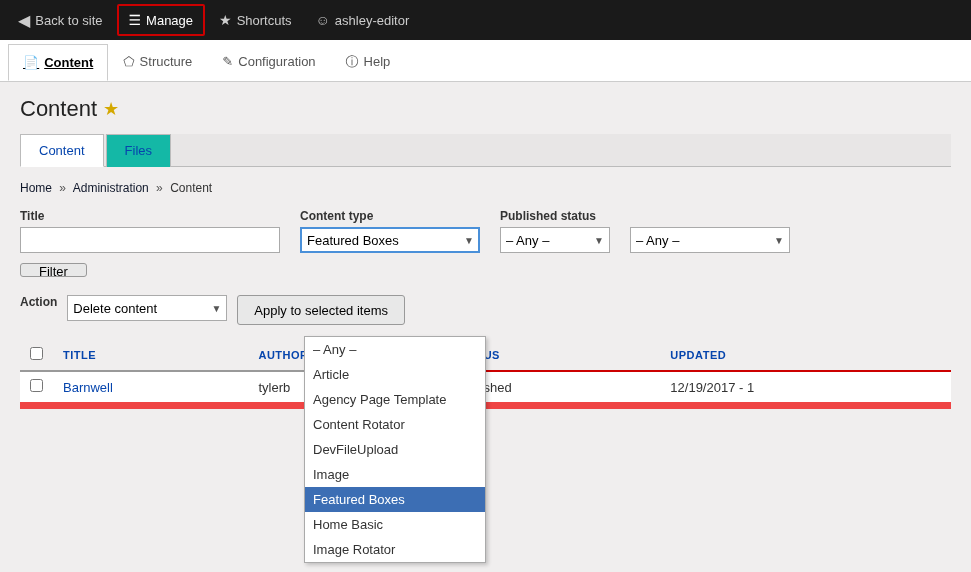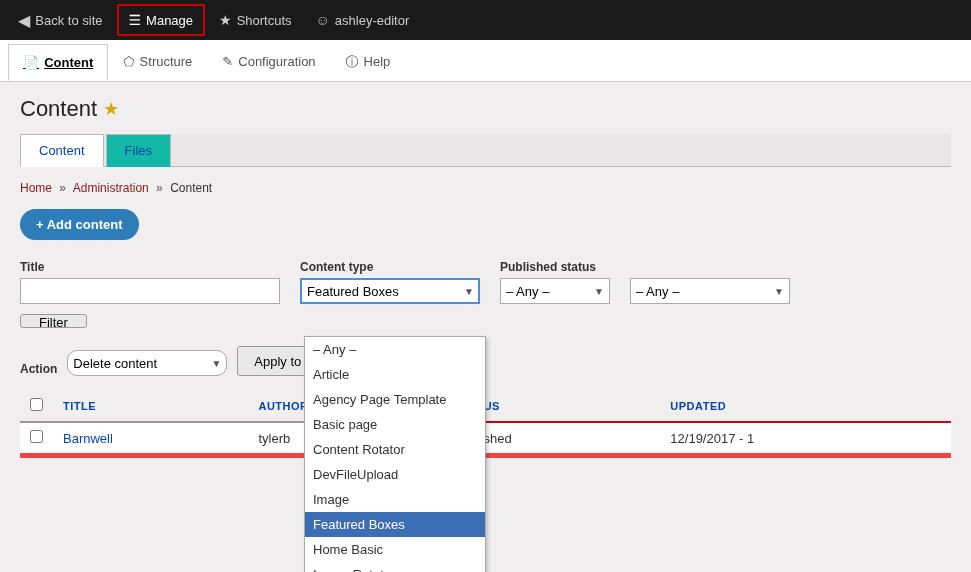"Home" .breadcrumb a { color: #7f1d1d -> #0f172a }
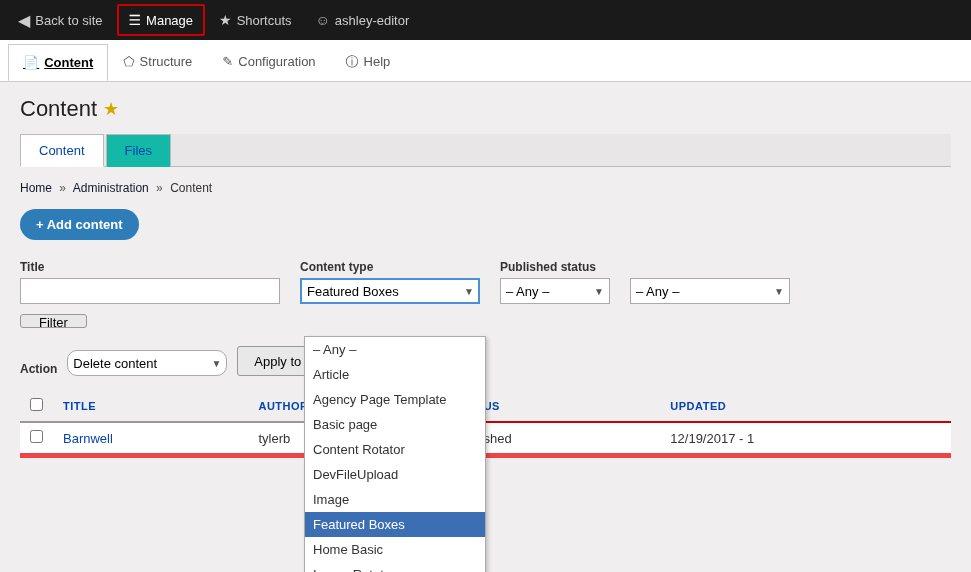"+ Add content" button.add-content-btn { html: <button> <span>+ Add content</span> </button> -> none }
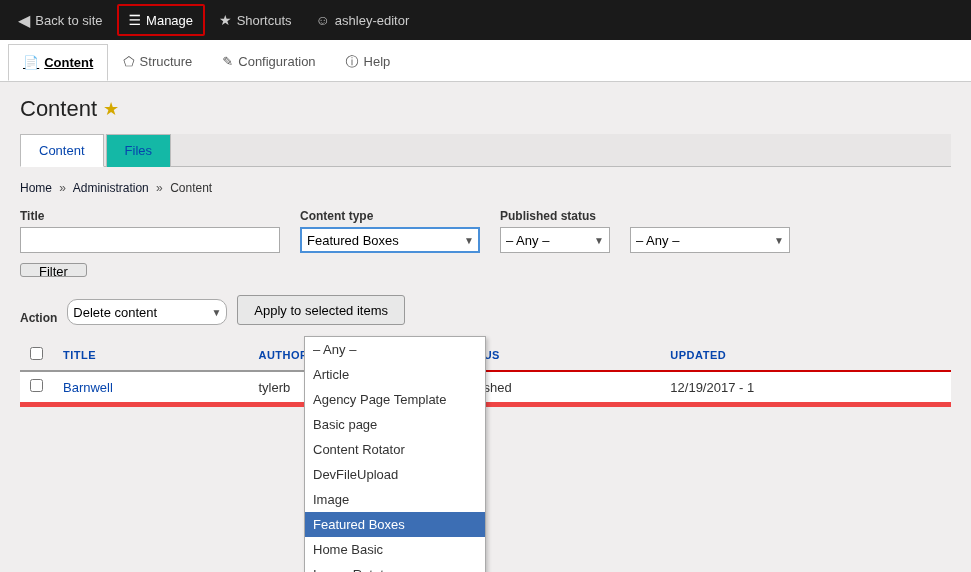"Action" .action-row { align-items: flex-end -> flex-start }
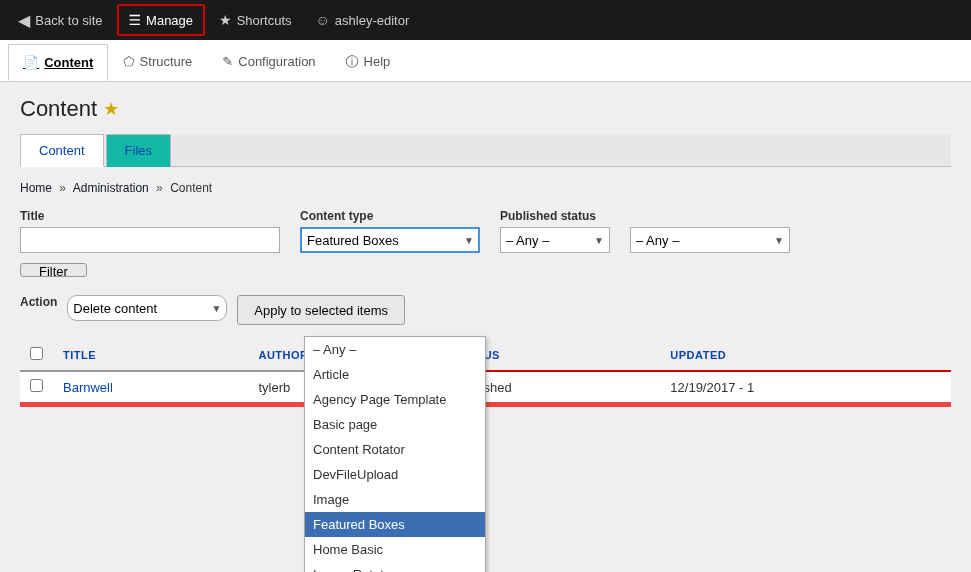"Delete content" select.filter-select { border-radius: 10px -> none }
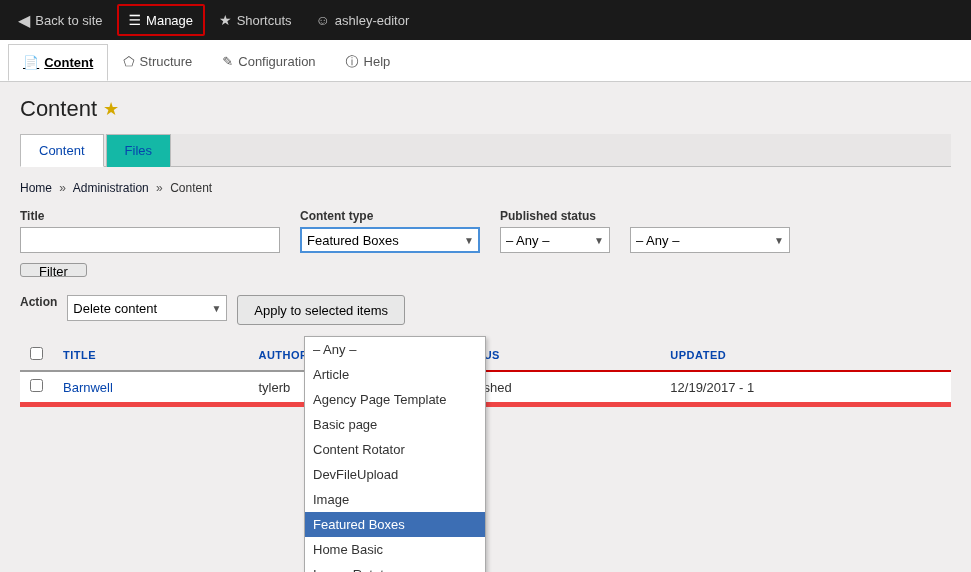"Barnwell" .content-table td { border-bottom: 5px solid #ef4444 -> 7px solid #ef4444 }
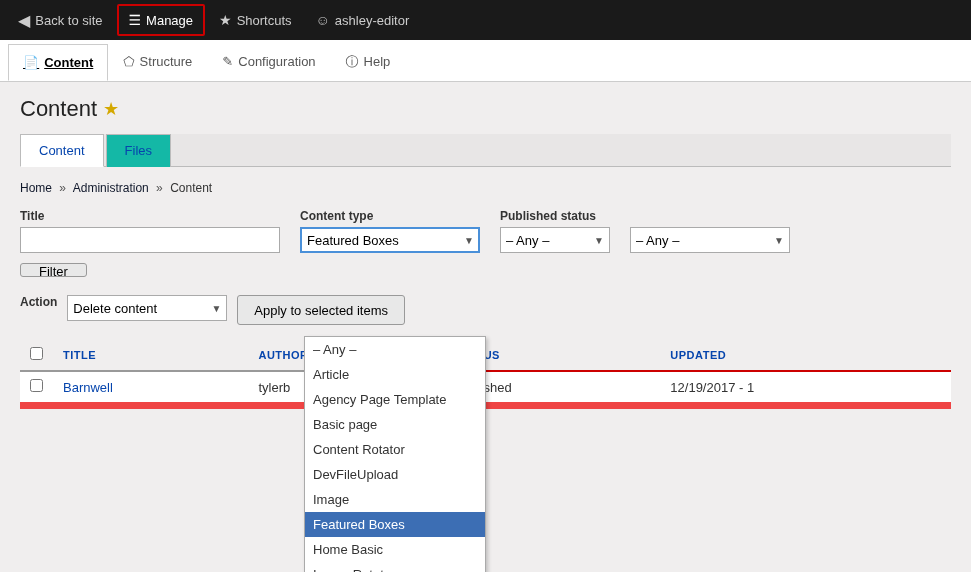"Basic page" div.drop-item { html: <div>Basic page</div> -> none }
